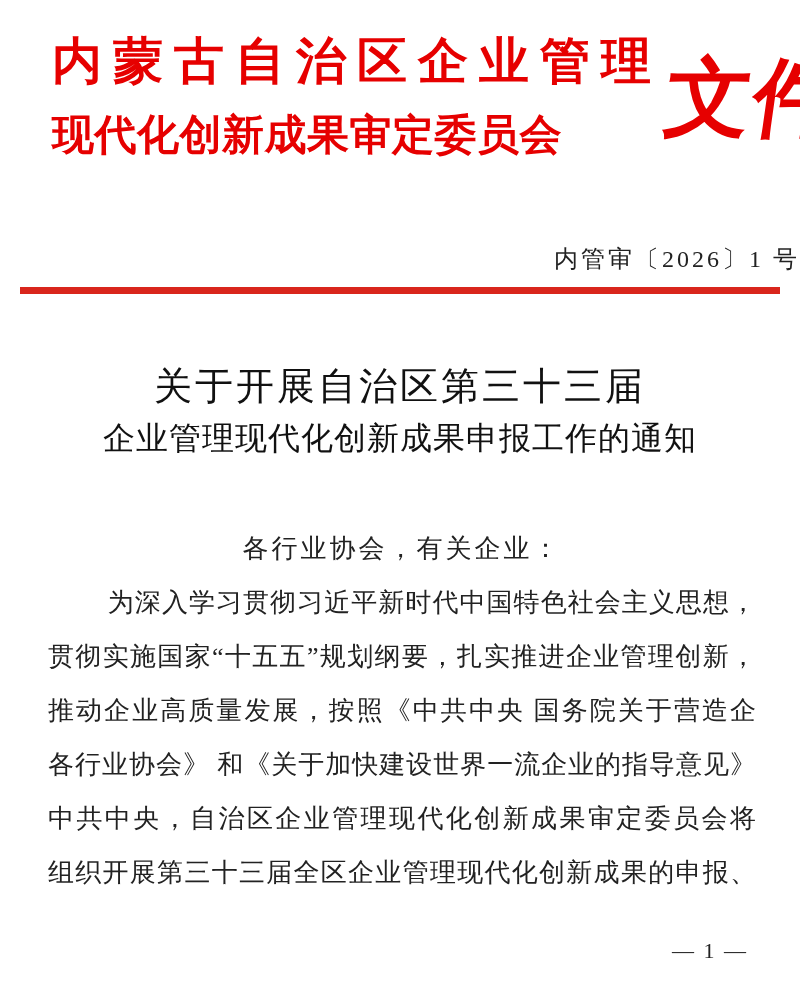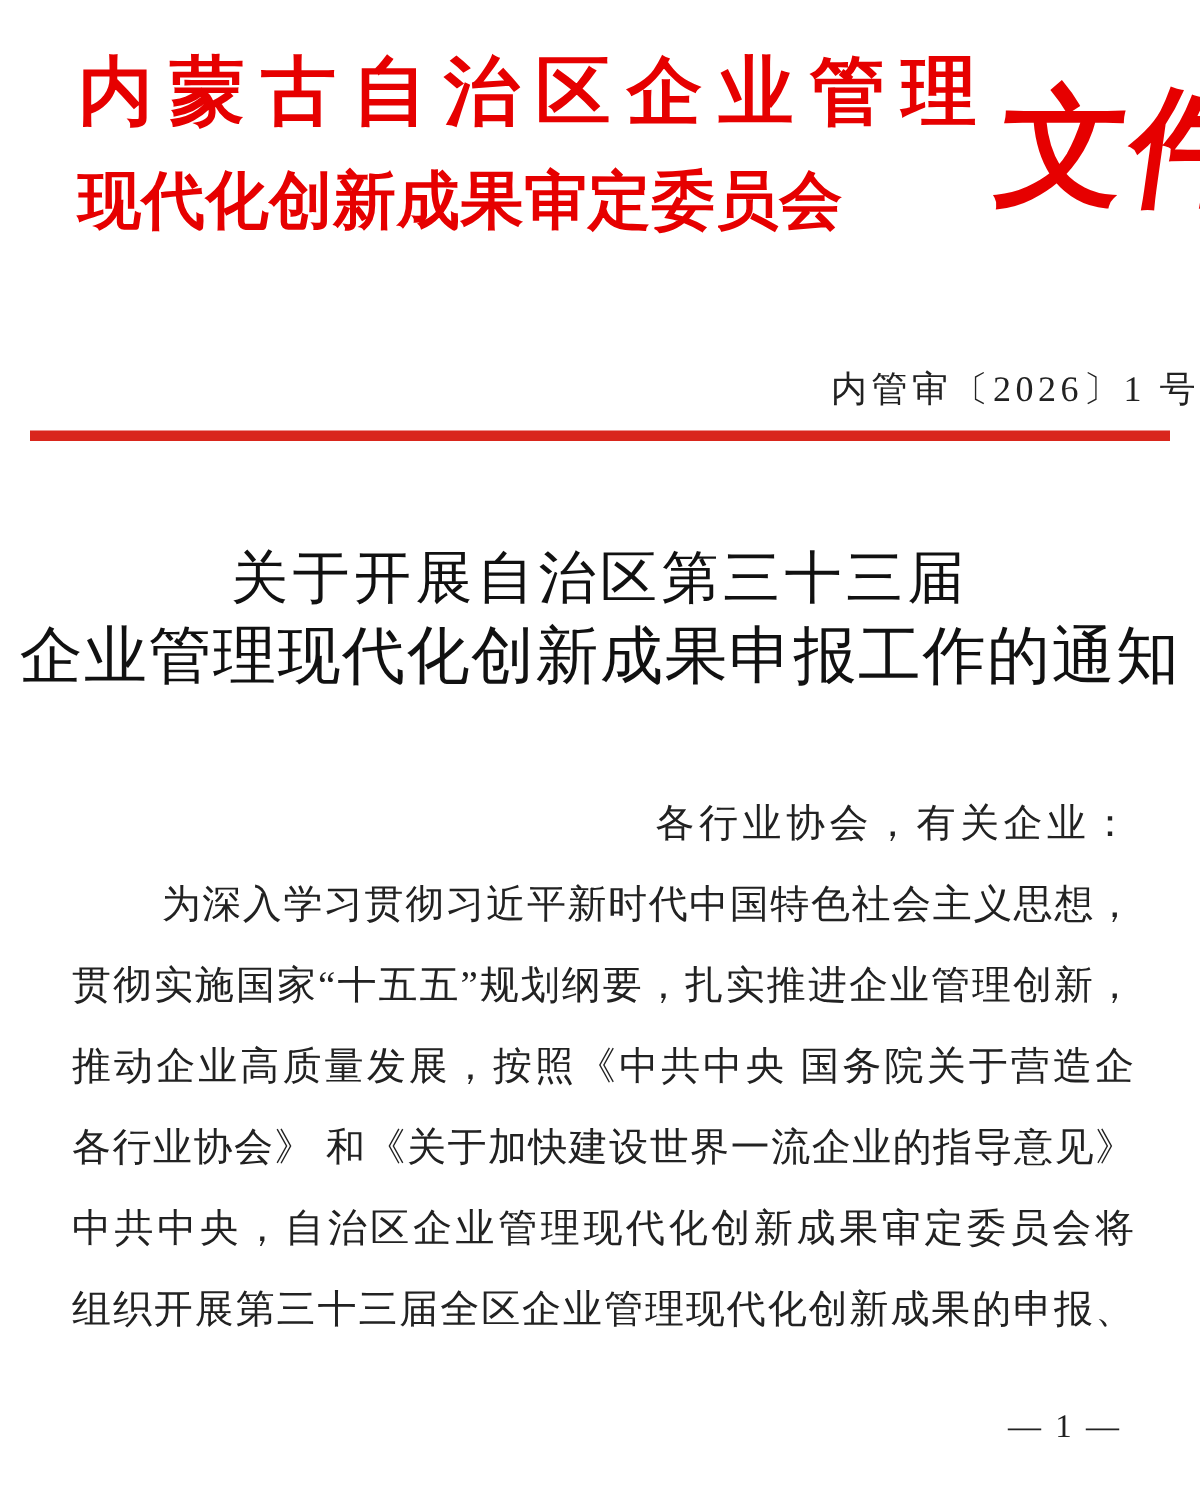"企业管理现代化创新成果申报工作的通知" .doc-title .t-line2 { font-size: 42px -> 32px }
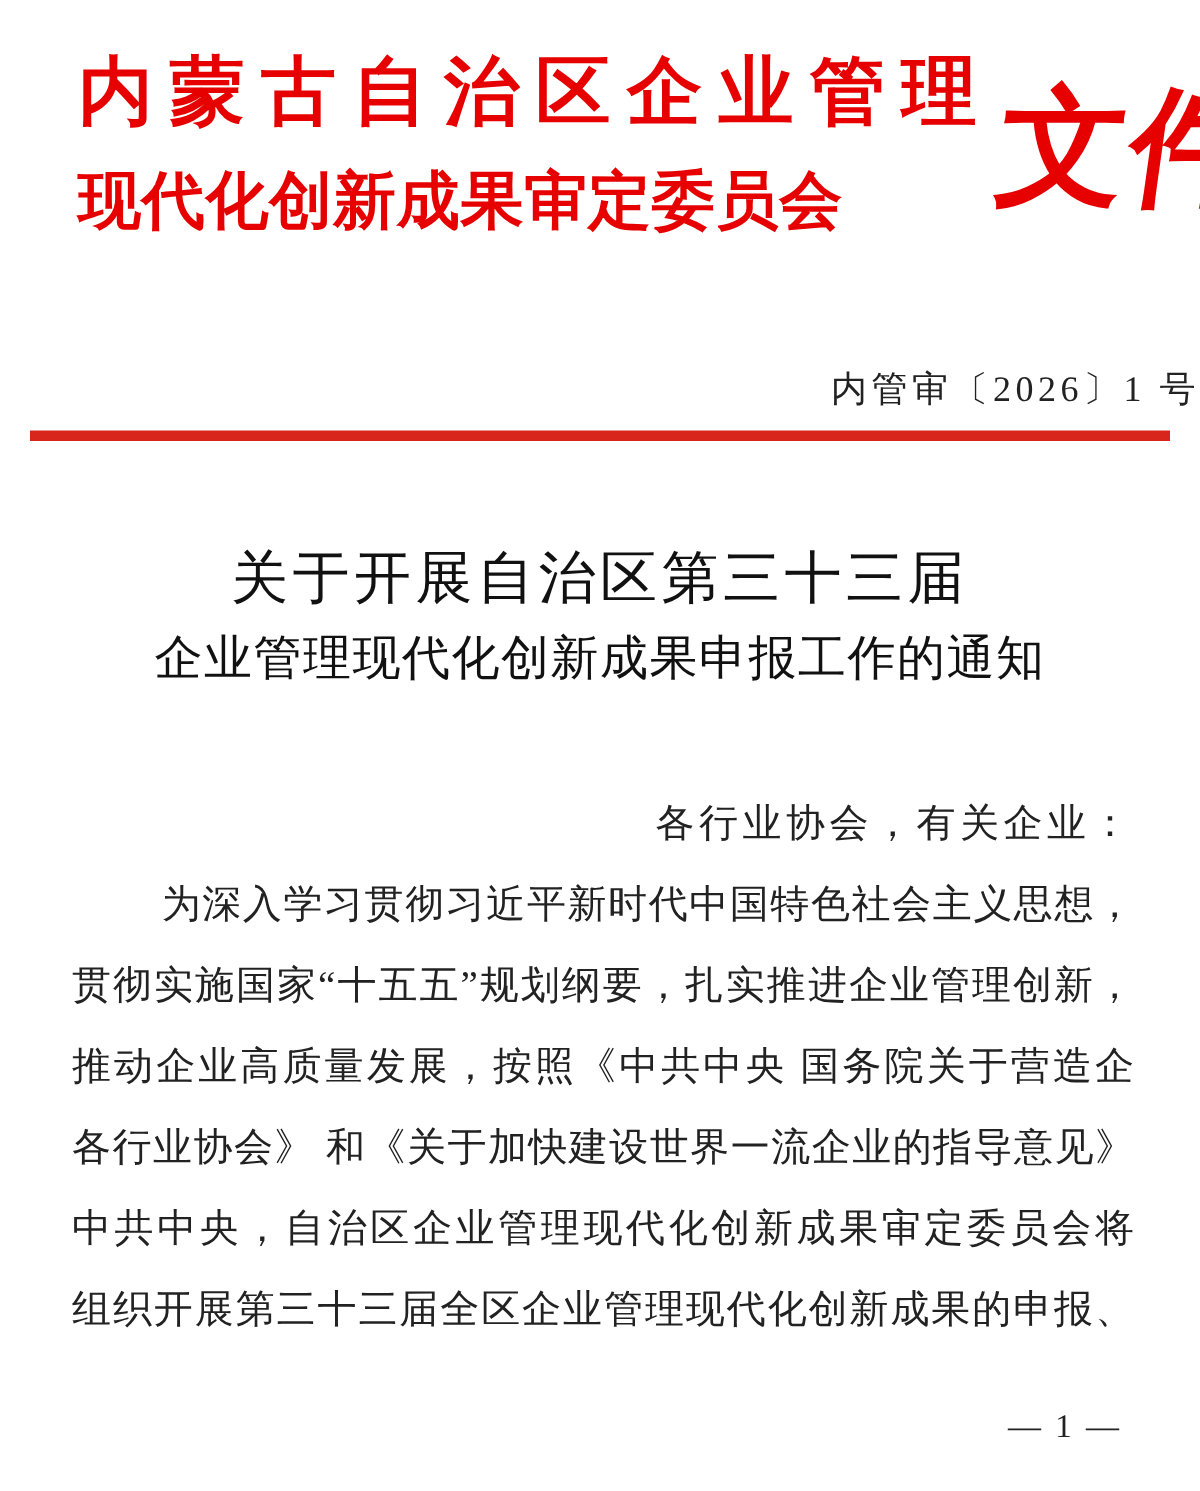"各行业协会，有关企业：" .salutation { text-align: right -> center }
